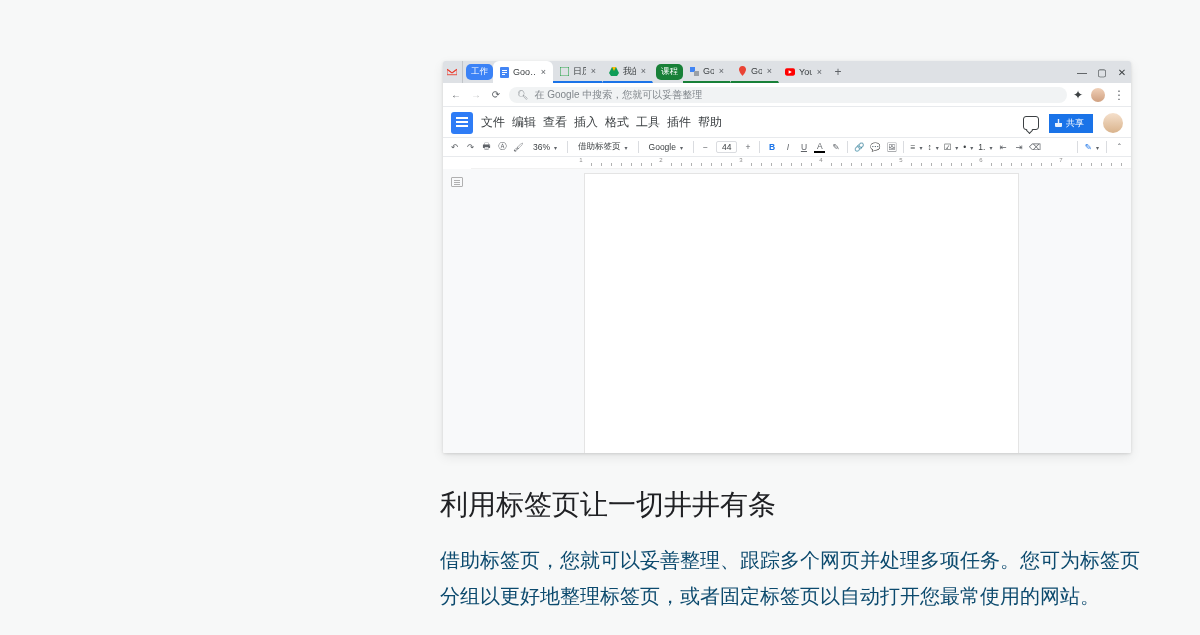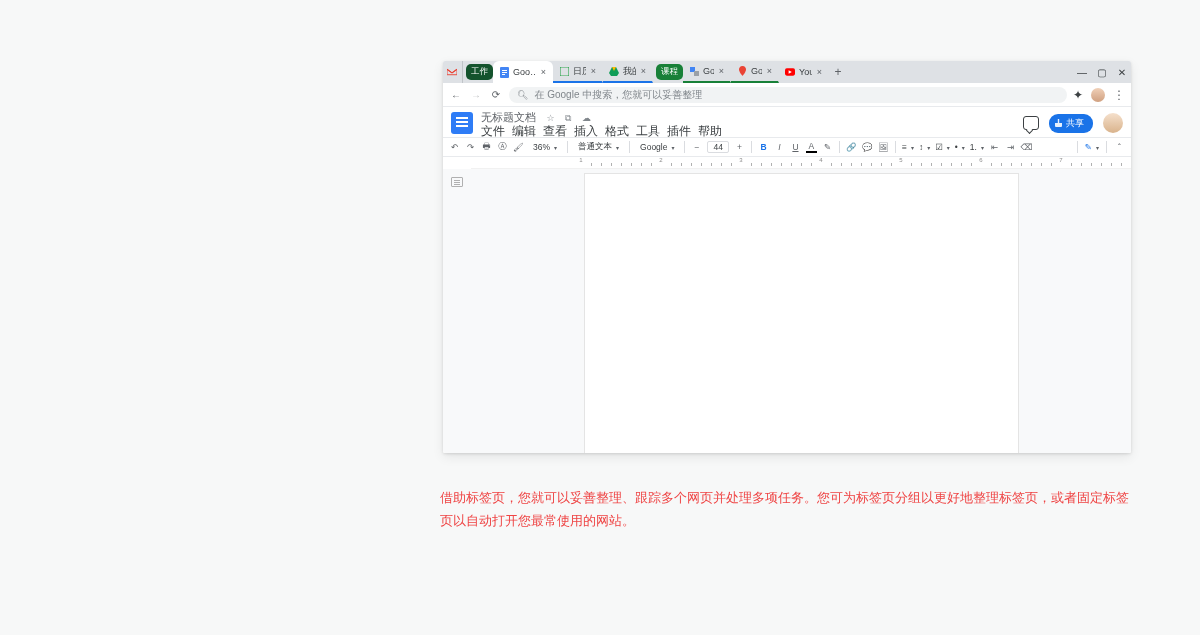"工作" div.grouped-label { background: #14532d -> #3b82f6 }
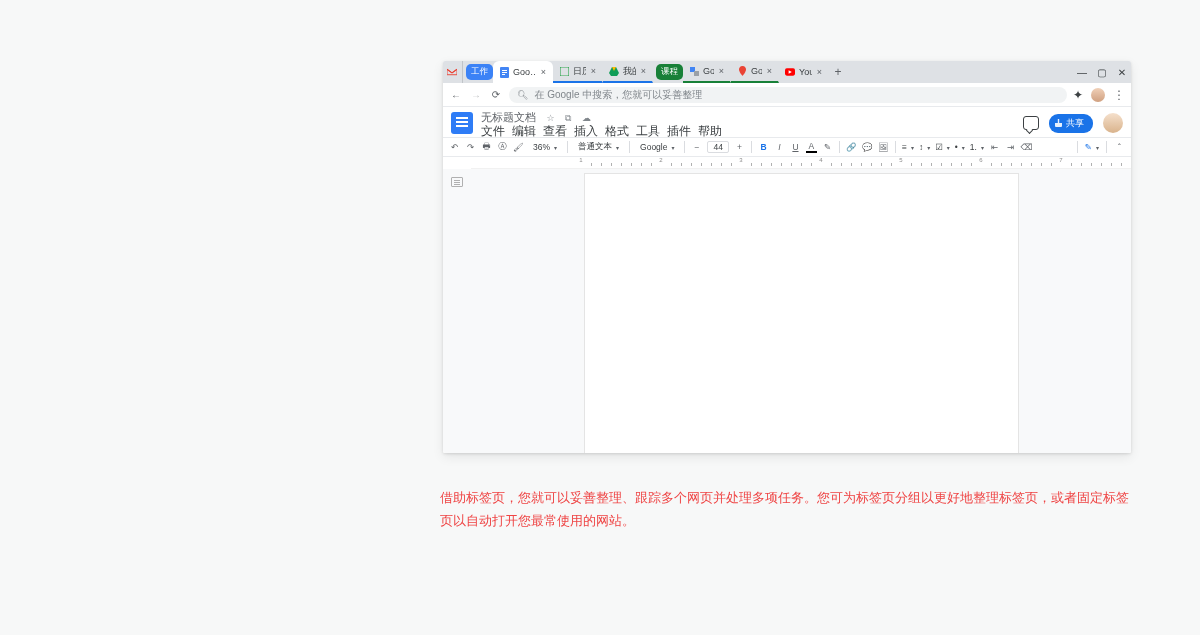"无标题文档 ☆ ⧉ ☁" div { html: <div> <span>无标题文档</span> <span>☆</span> <span>⧉</span> <span>☁</span> </div> -> none }
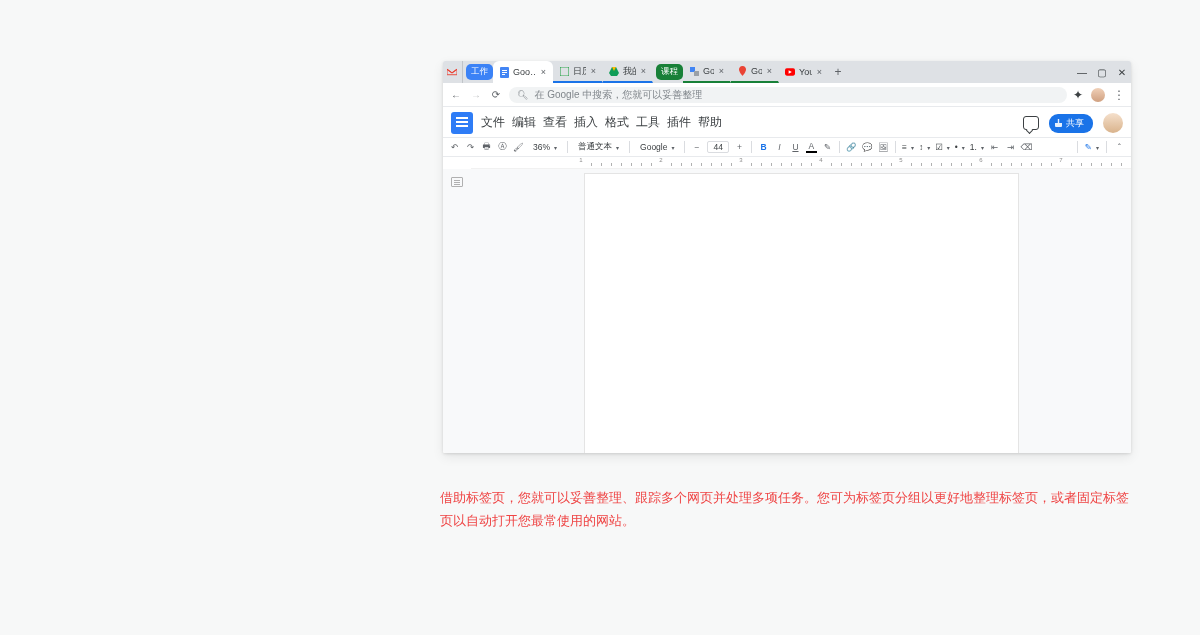"共享" .share-btn { border-radius: 9px -> 0 }
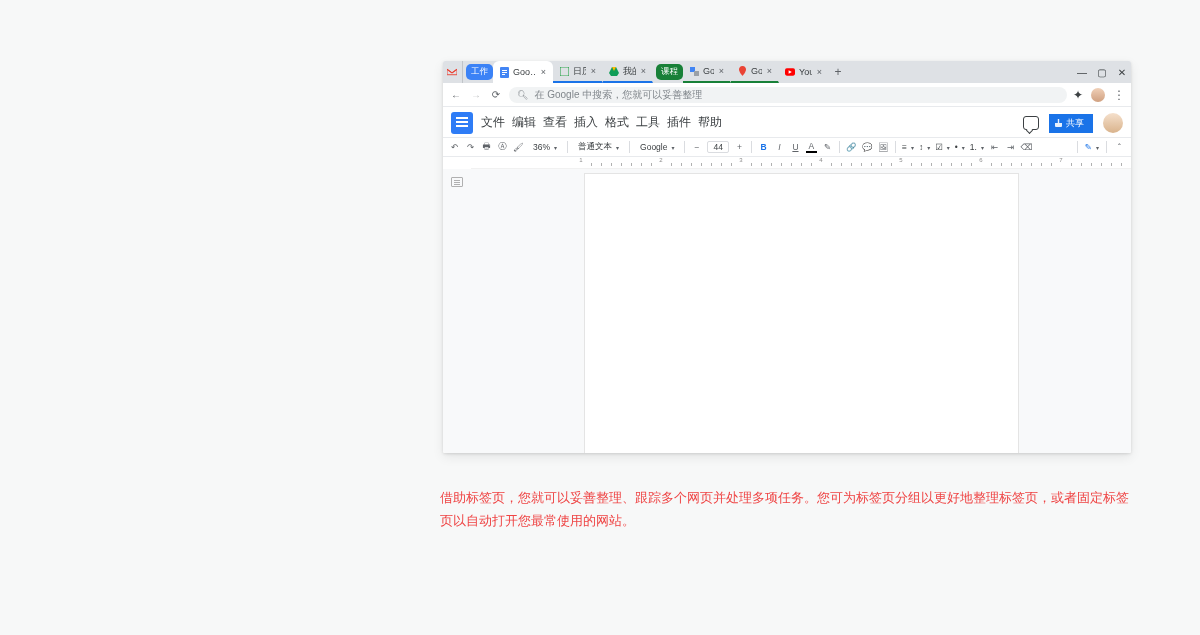"普通文本" span.tb-drop { text: 普通文本 -> 借助标签页 }
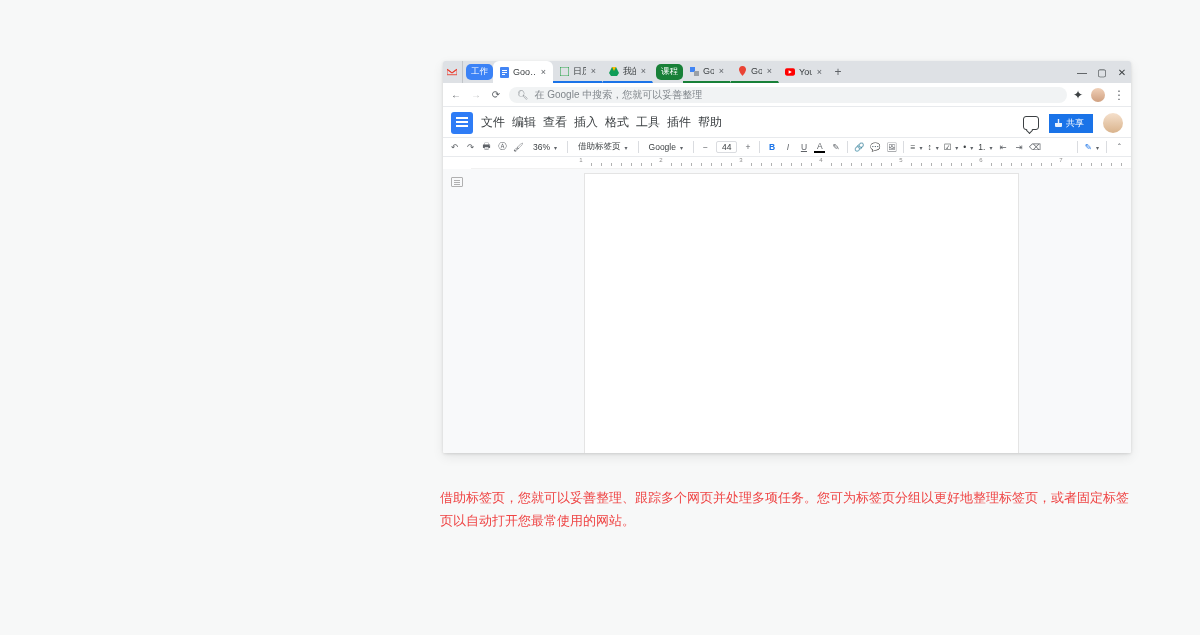"利用标签页让一切井井有条" div.subhead { html: none -> <div>利用标签页让一切井井有条</div> }
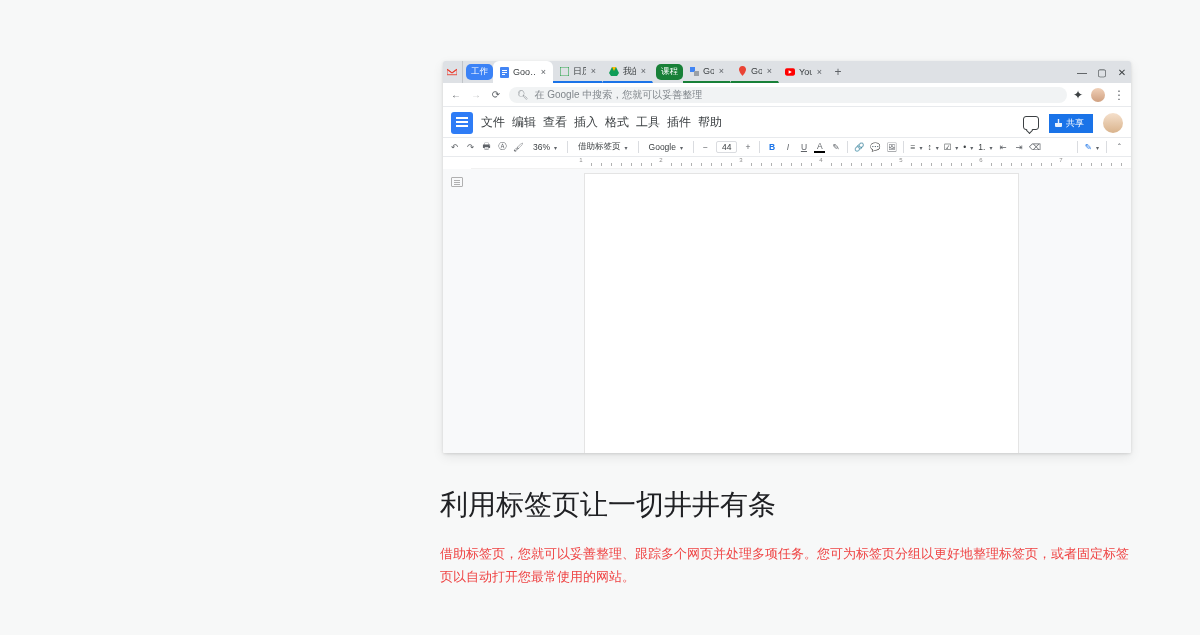"借助标签页，您就可以妥善整理、跟踪多个网页并处理多项任务。您可为标签页分组以更好" .desc { color: #ef4444 -> #0c4a6e; font-size: 13px -> 20px }
